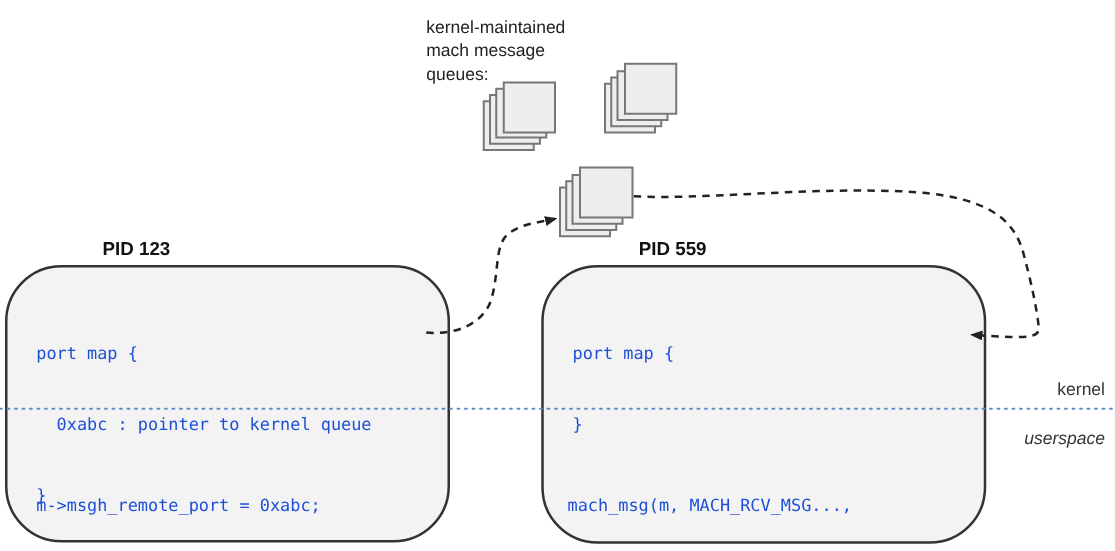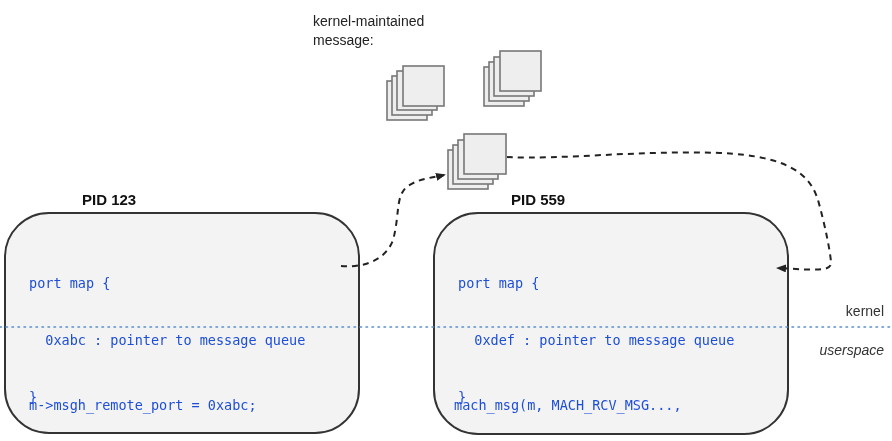"kernel-maintained" .caption { margin-left: none -> 28px }
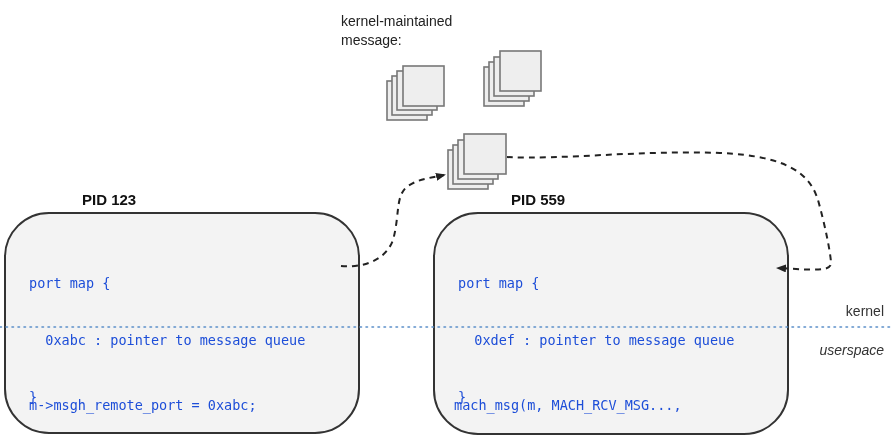"mach message" div { html: none -> <div>mach message</div> }
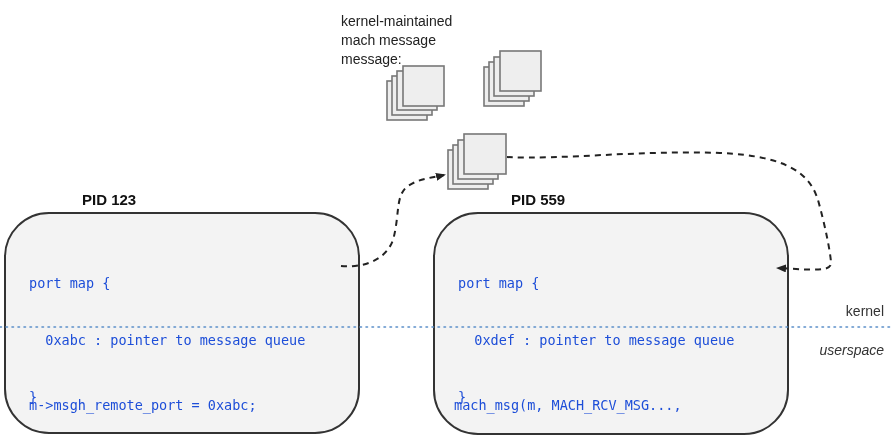"message:" div { text: message -> queues }
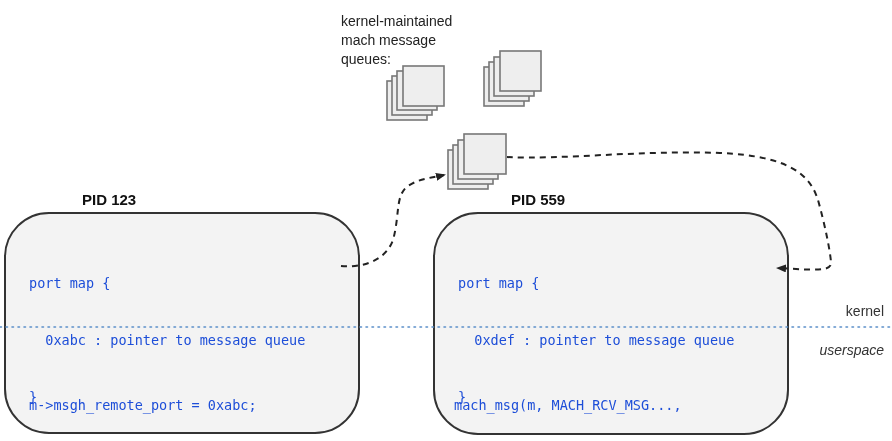"0xabc : pointer to message" div { text: message -> kernel }
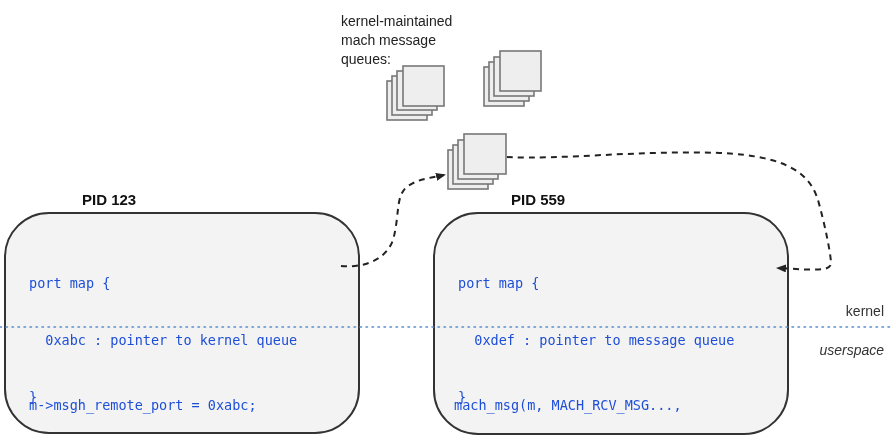"0xdef : pointer to message" div { html: <div> 0xdef : pointer to message queue</div> -> none }
